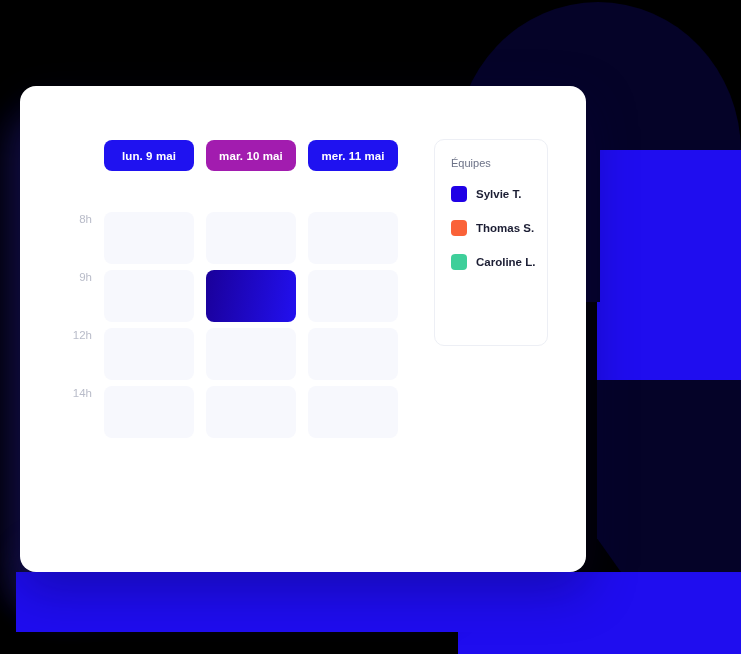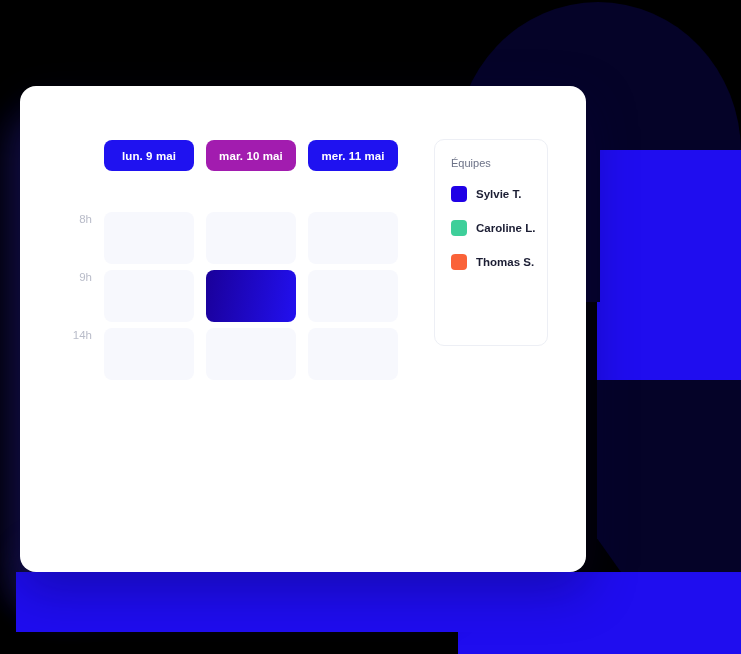"Caroline L." div.legend-item { order: before "Thomas S." -> after "Thomas S." }
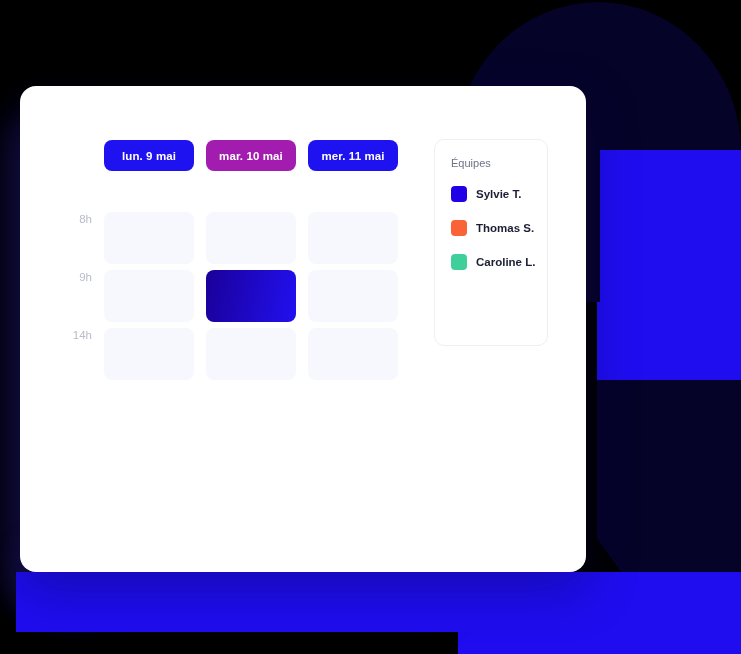"12h" div.grid-row { html: none -> <div> <div>12h</div> <div> <div></div> <div></div> <div></div> </div> </div> }
